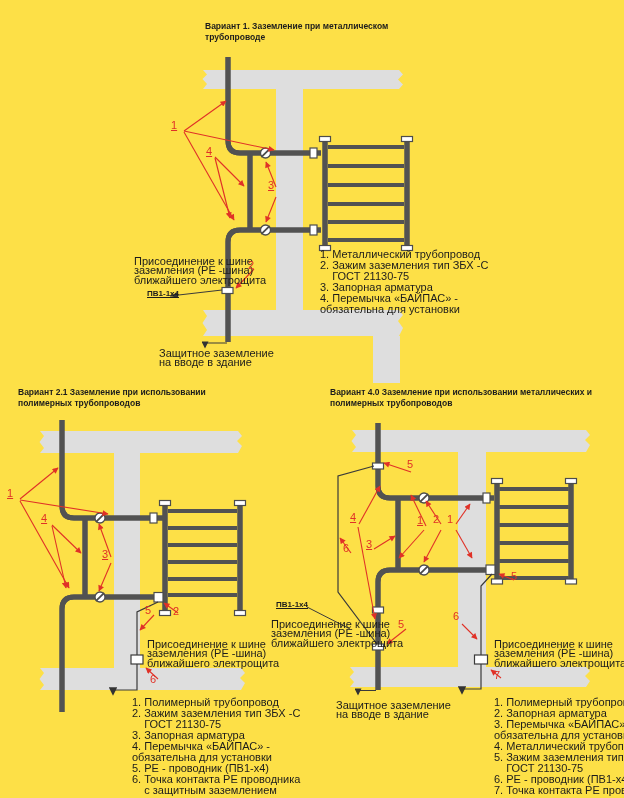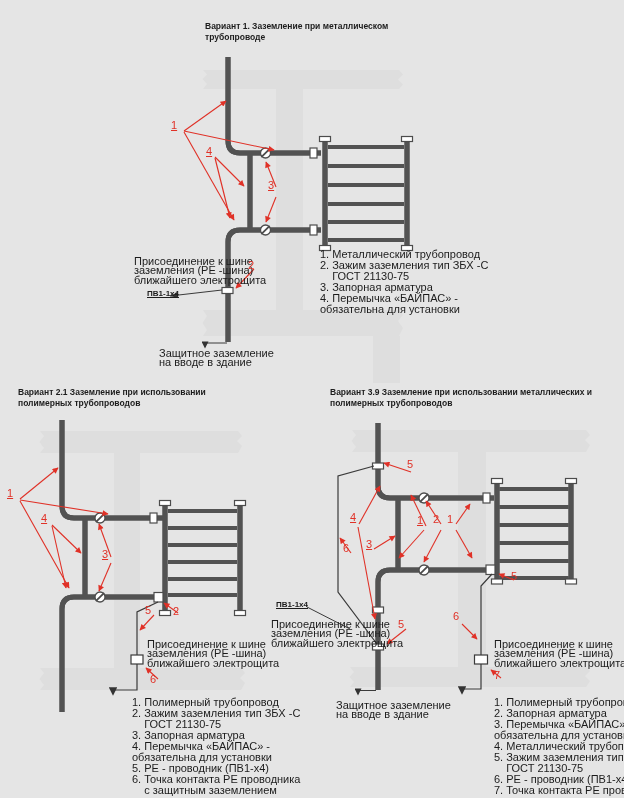"Вариант 1. Заземление при металлическом" .page { background: #e5e5e5 -> #fde047 }
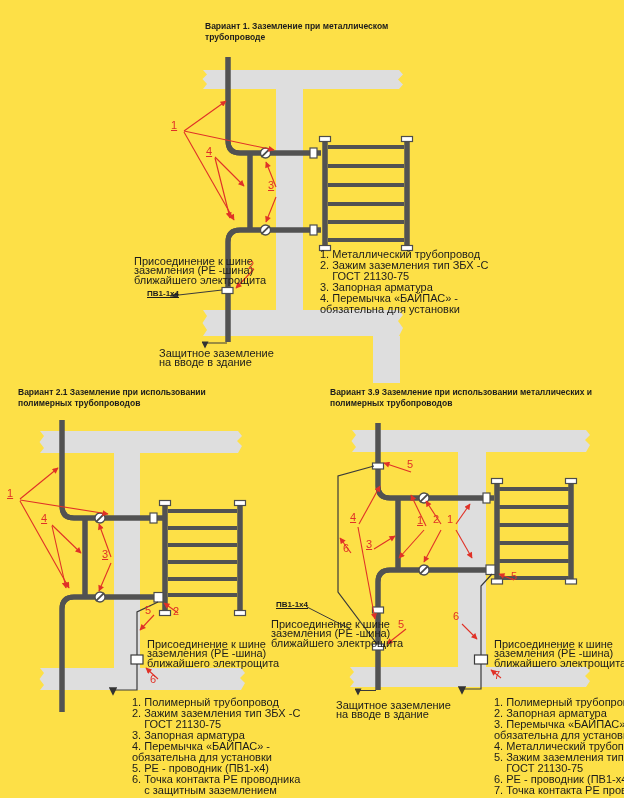"Вариант 3.9 Заземление при использовании" div.txt { text: 3.9 -> 4.0 }
